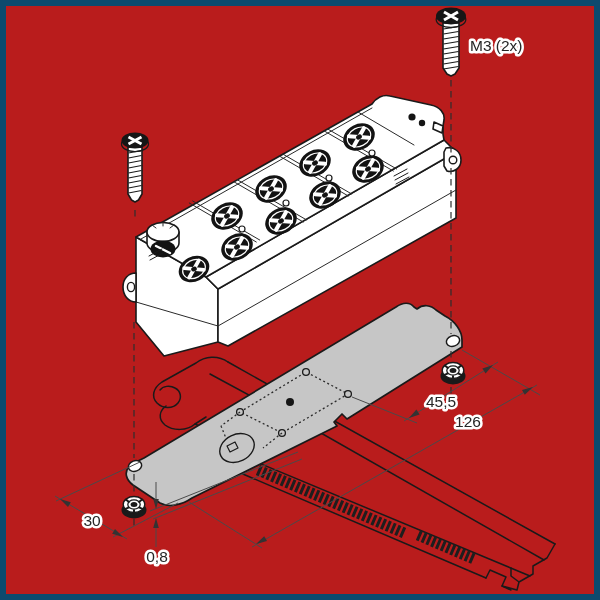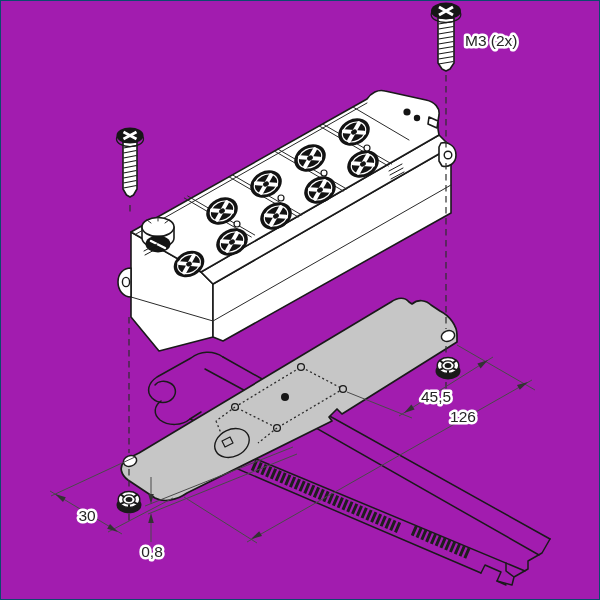"M3 (2x)" .page { background: #a21caf -> #b91c1c; border: 1px solid #0c4a6e -> 6px solid #0c4a6e }
